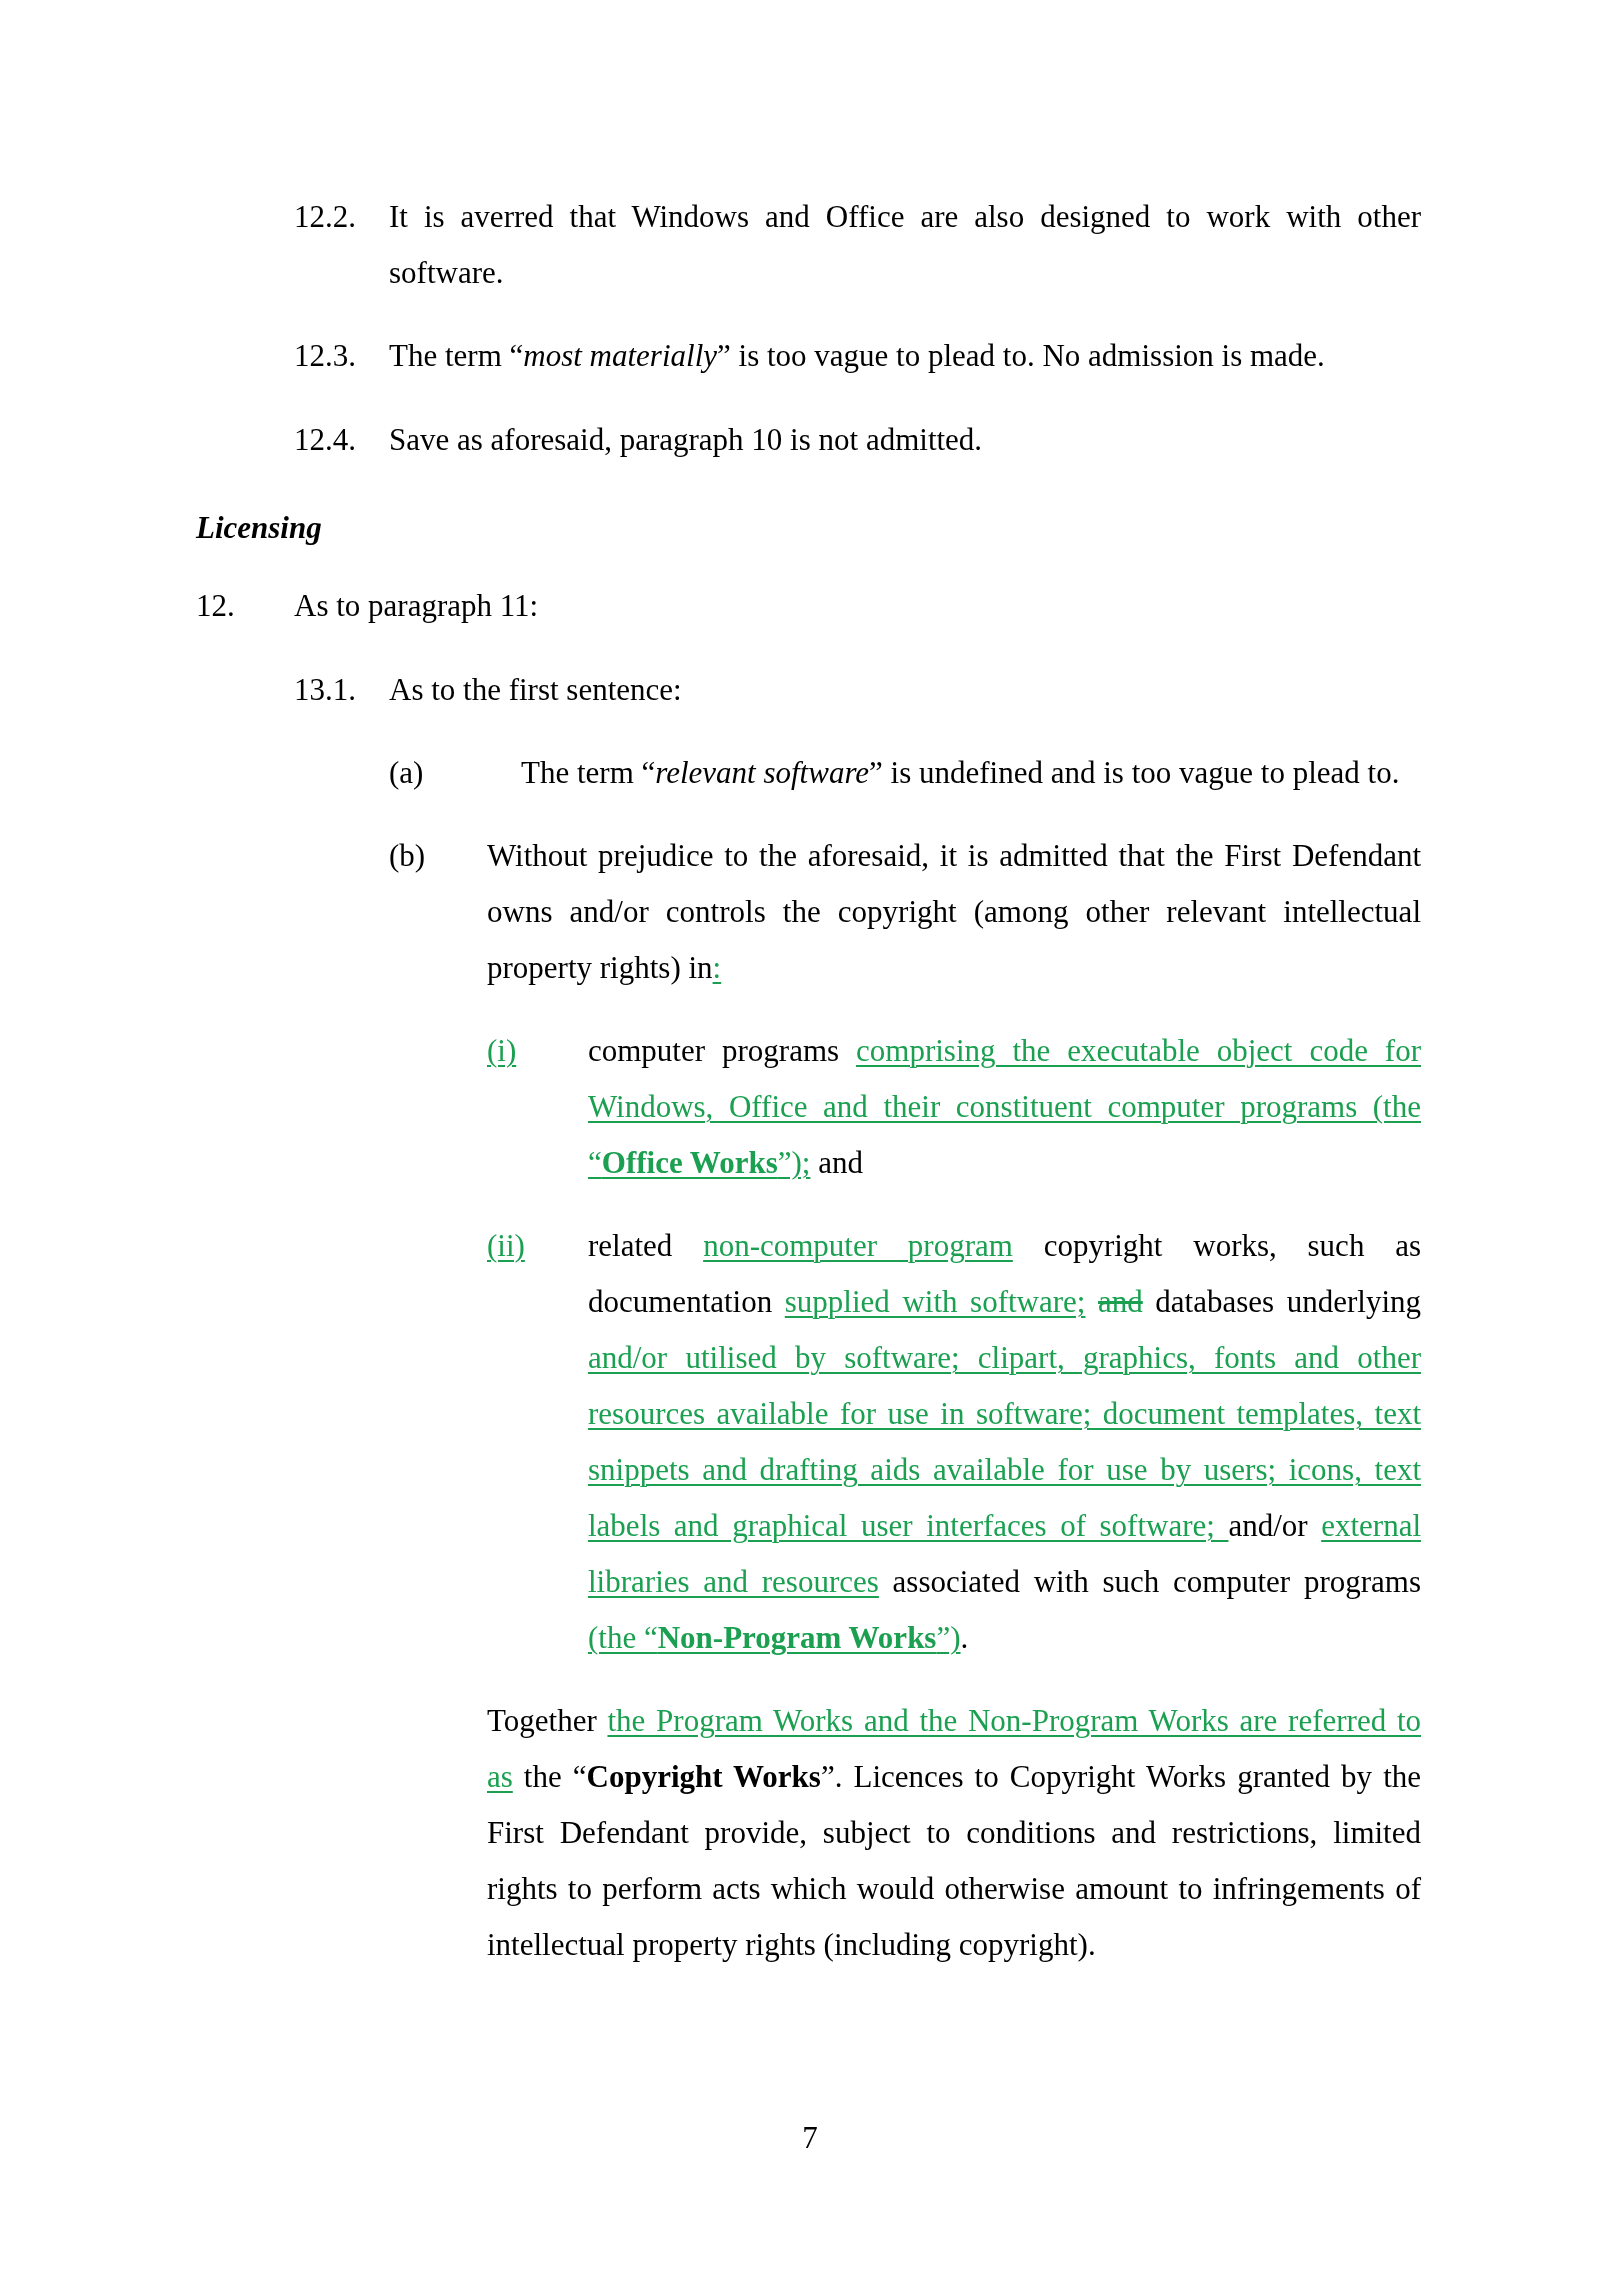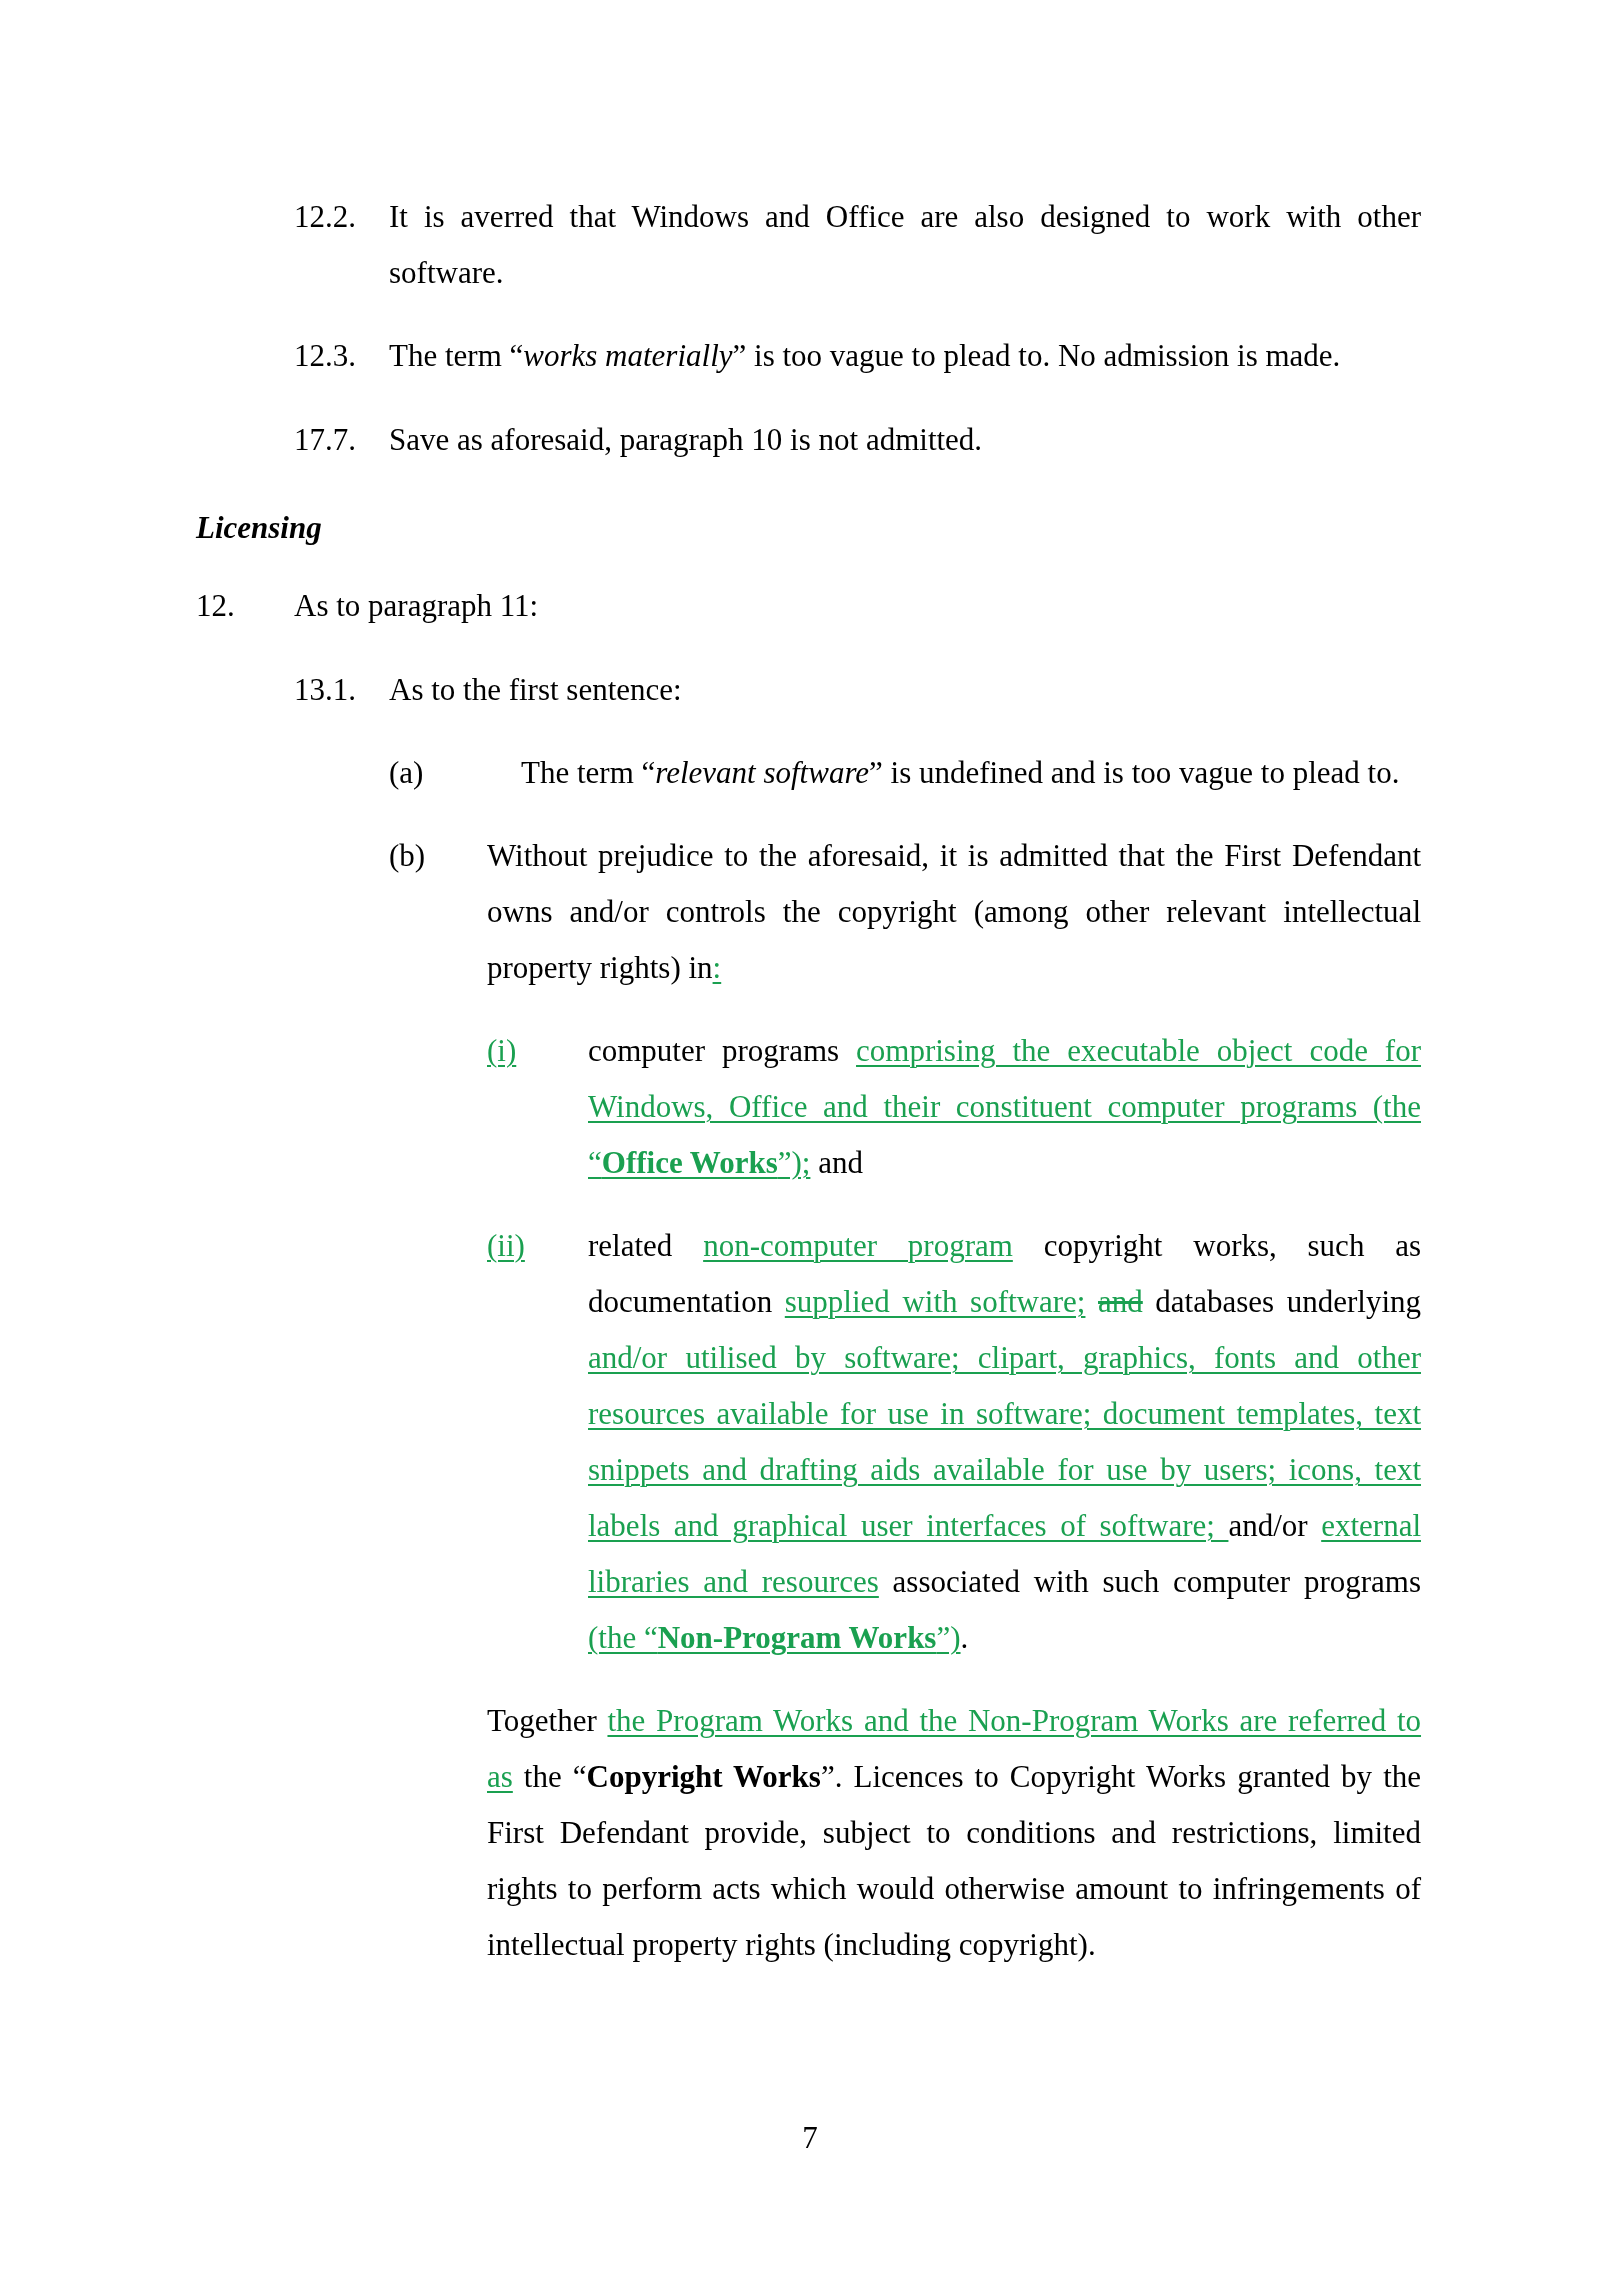"works materially" span.i { text: works -> most }
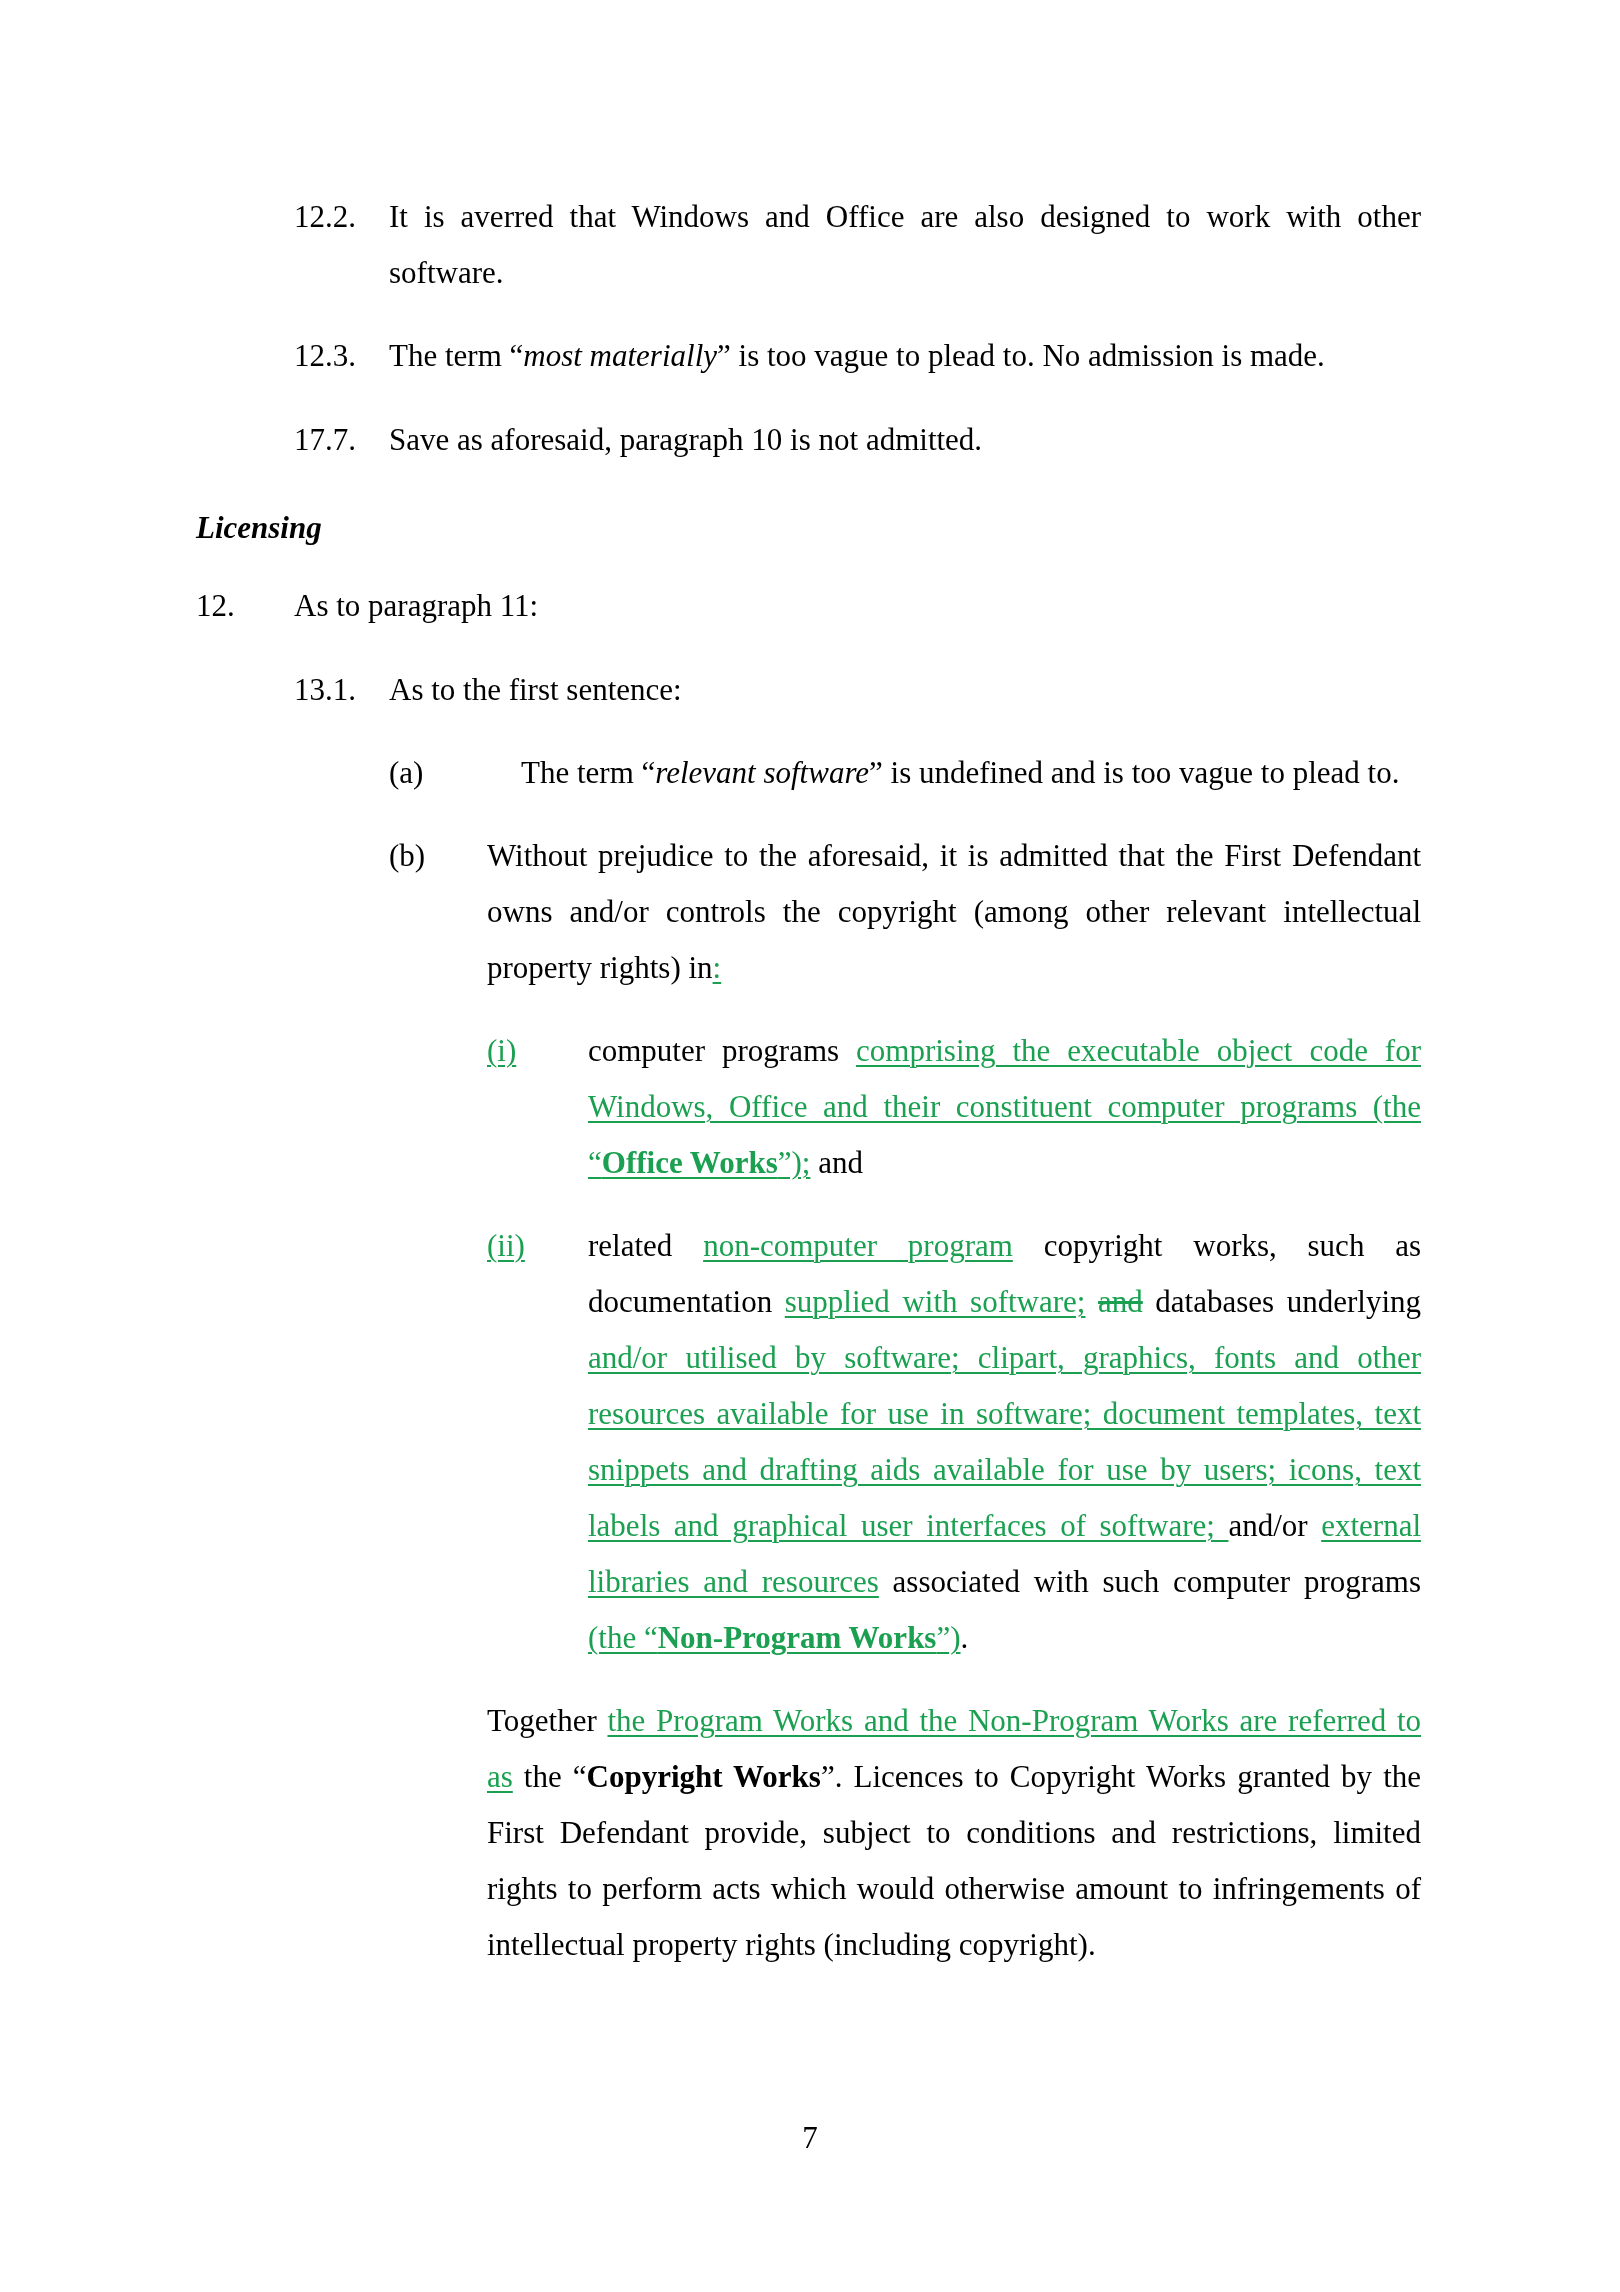"17.7." span.num { text: 17.7 -> 12.4 }
